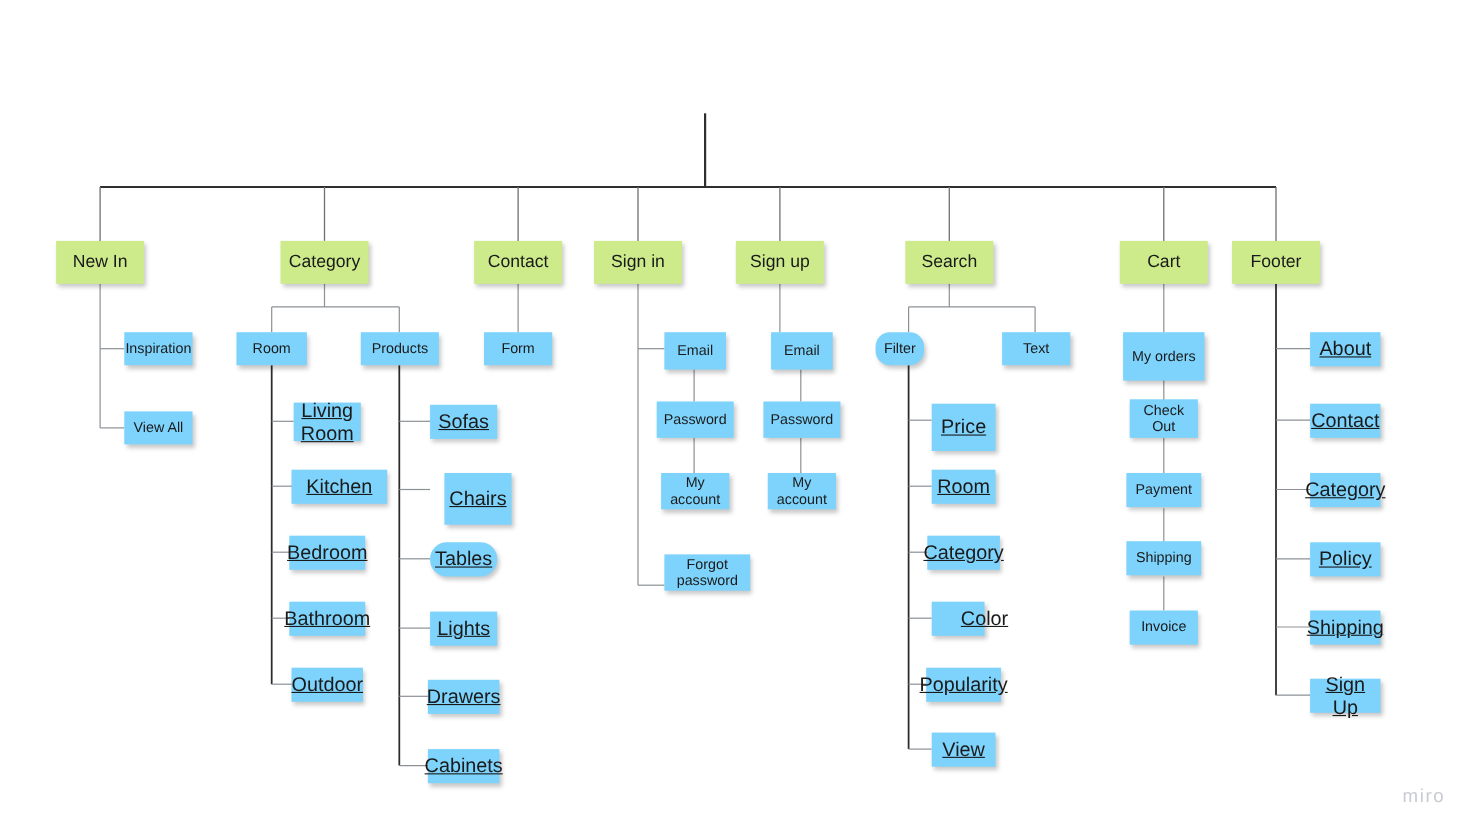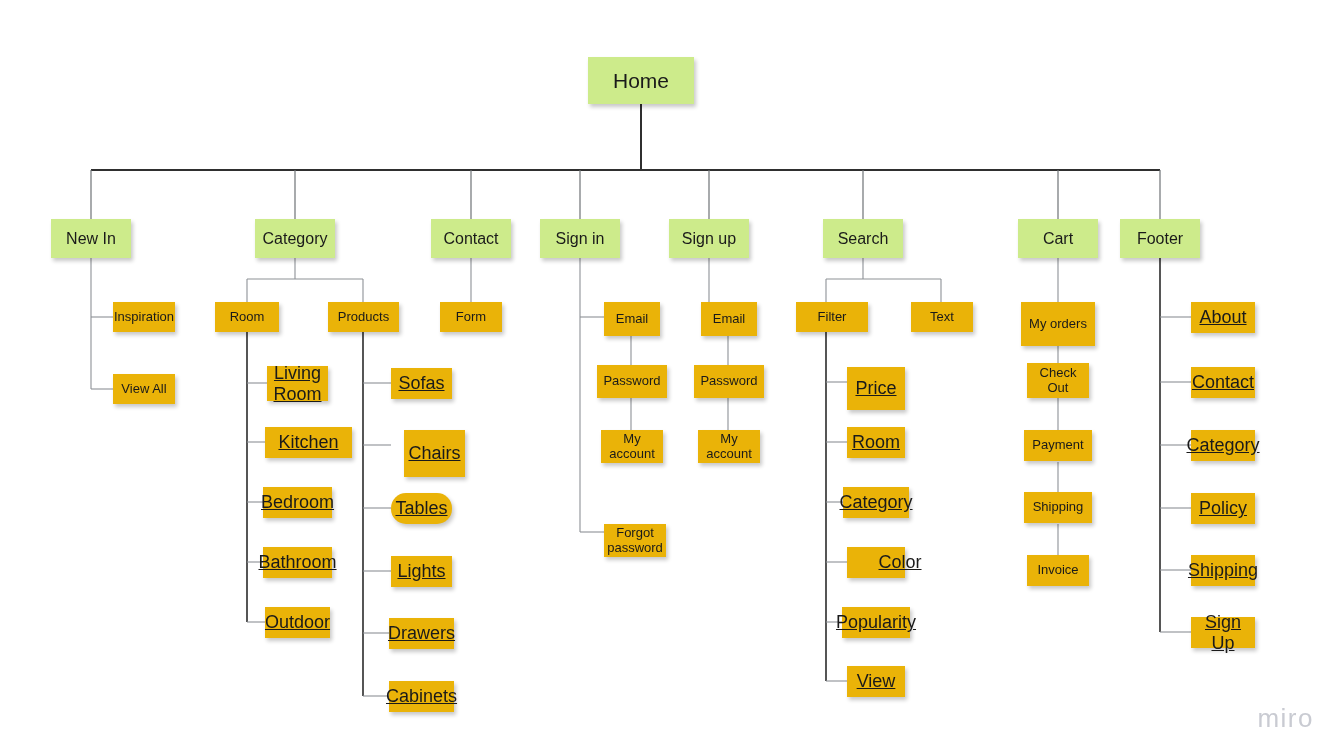"Home" div.node { html: <div>Home</div> -> none }
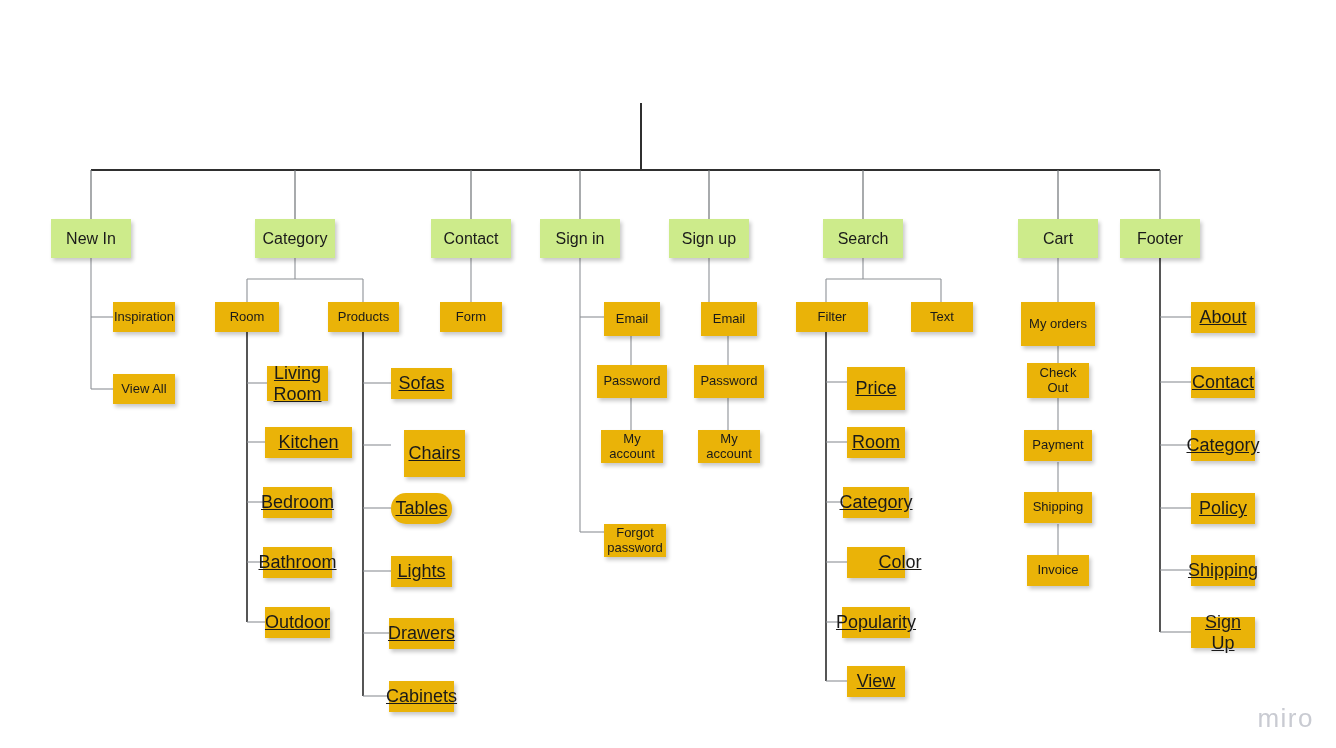"Inspiration" .blue { background: #eab308 -> #7dd3fc }
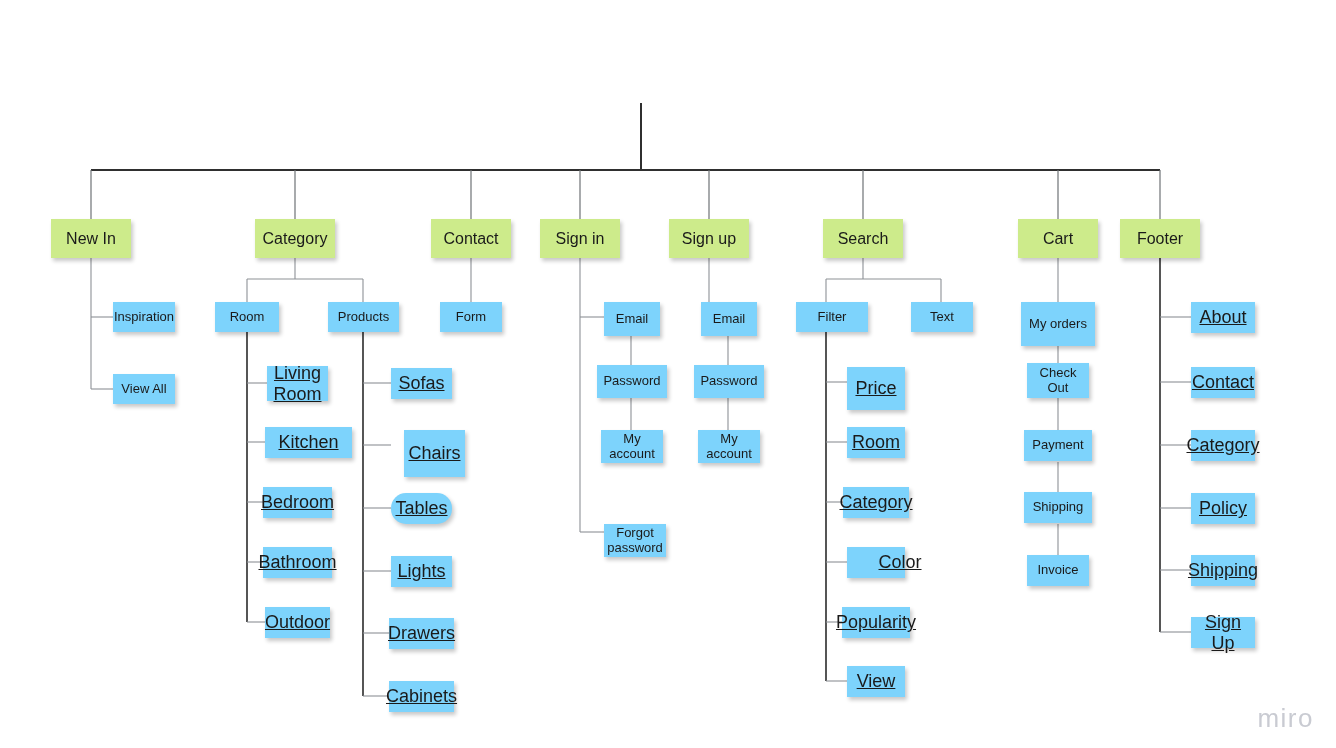"Filter" div.node { border-radius: none -> 13px; width: 72px -> 44px }
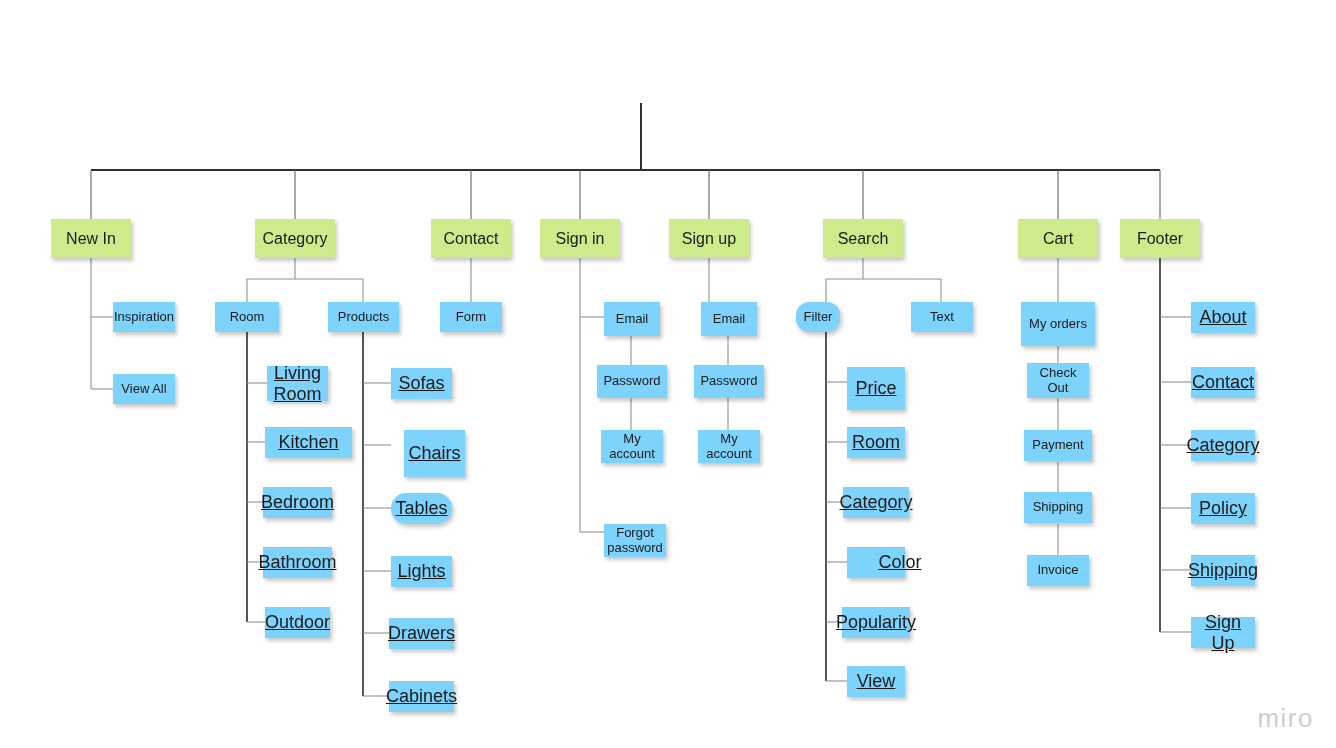"Forgot" div.node { top: 524px -> 504px; width: 62px -> 78px }
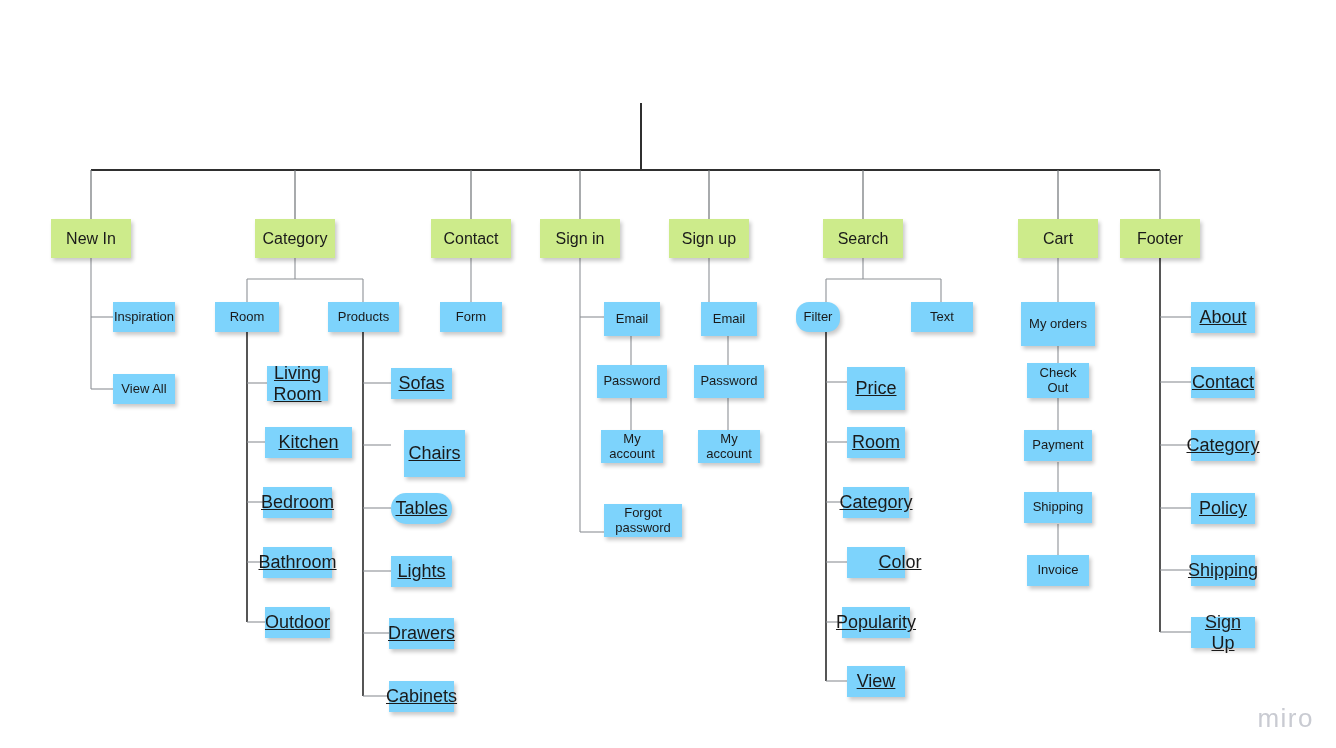"Color" div.node { width: 58px -> 48px }
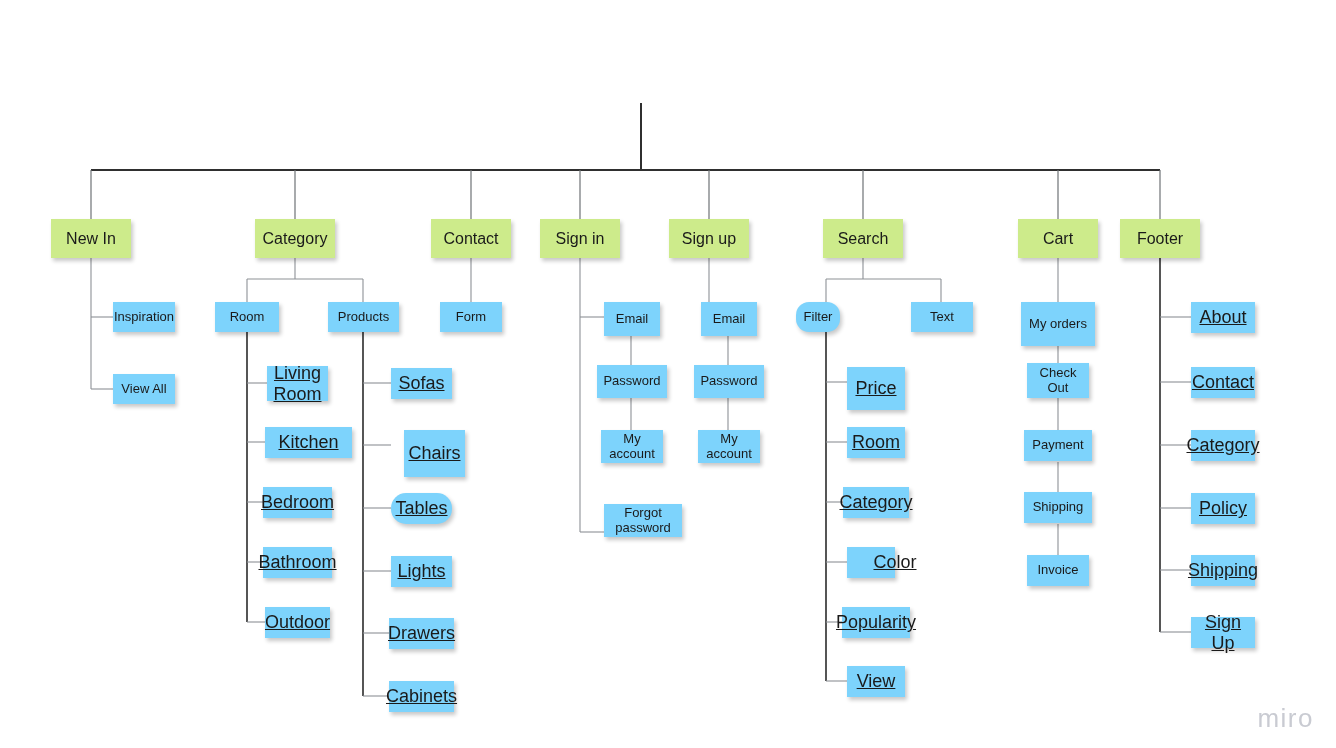"miro" #watermark { font-size: 26px -> 17px }
